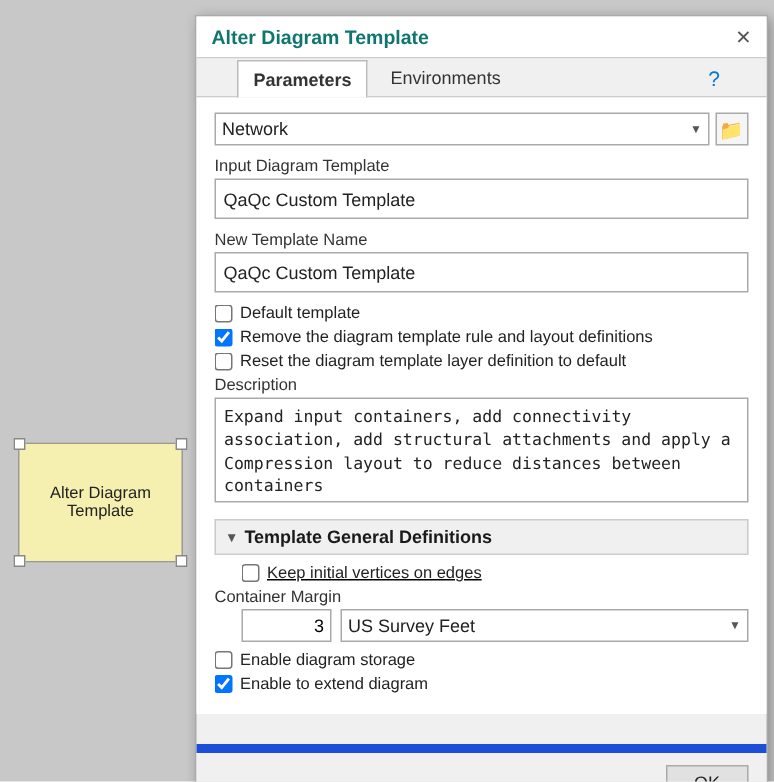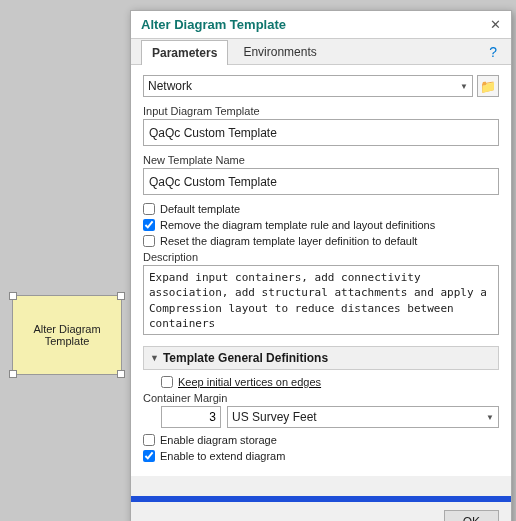"Parameters" .dialog-tabs { padding: 0 10px -> 0 27px }
